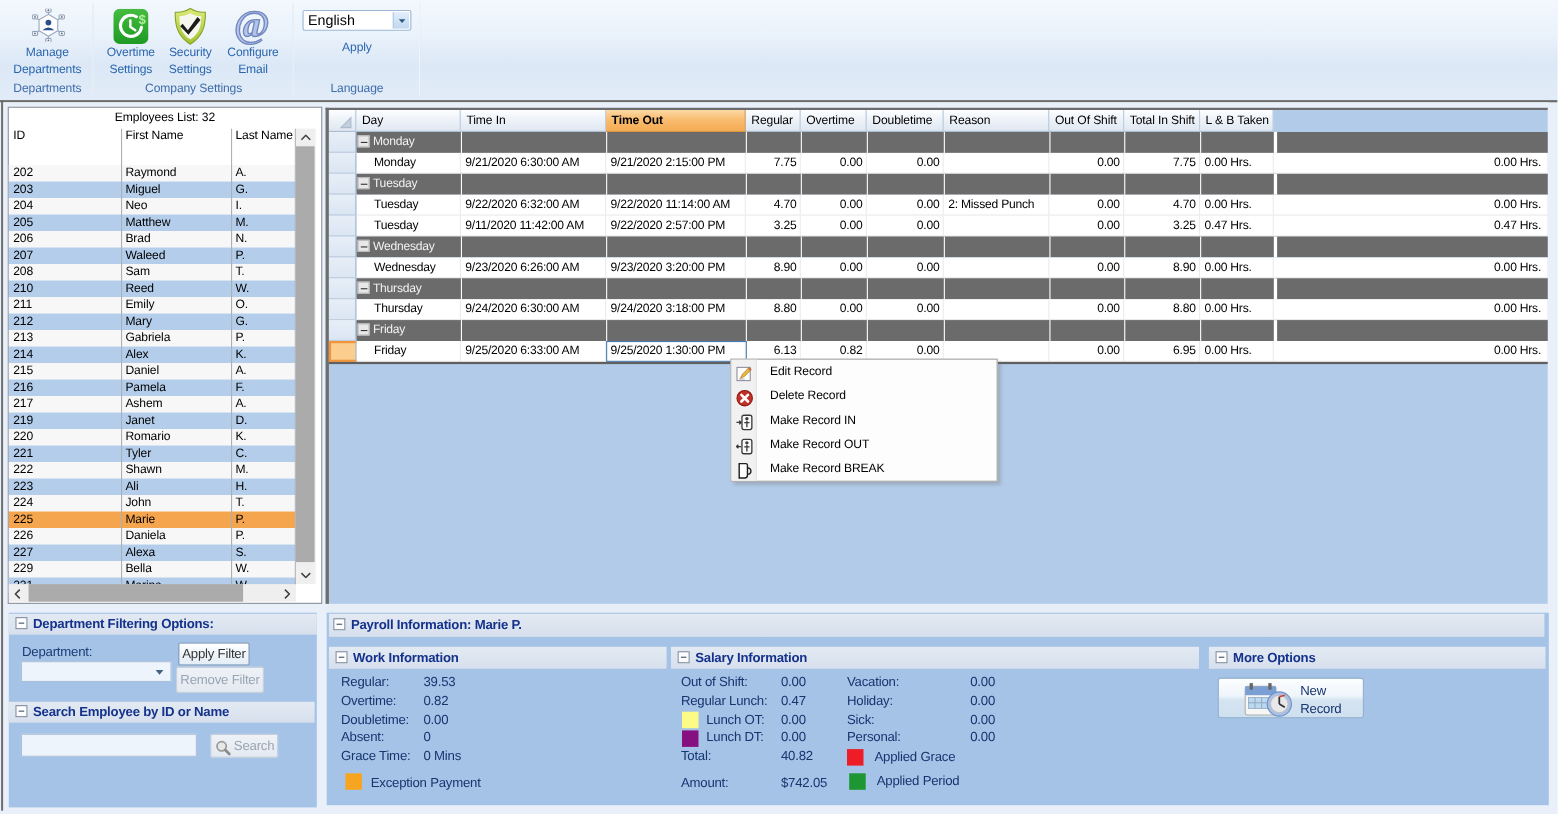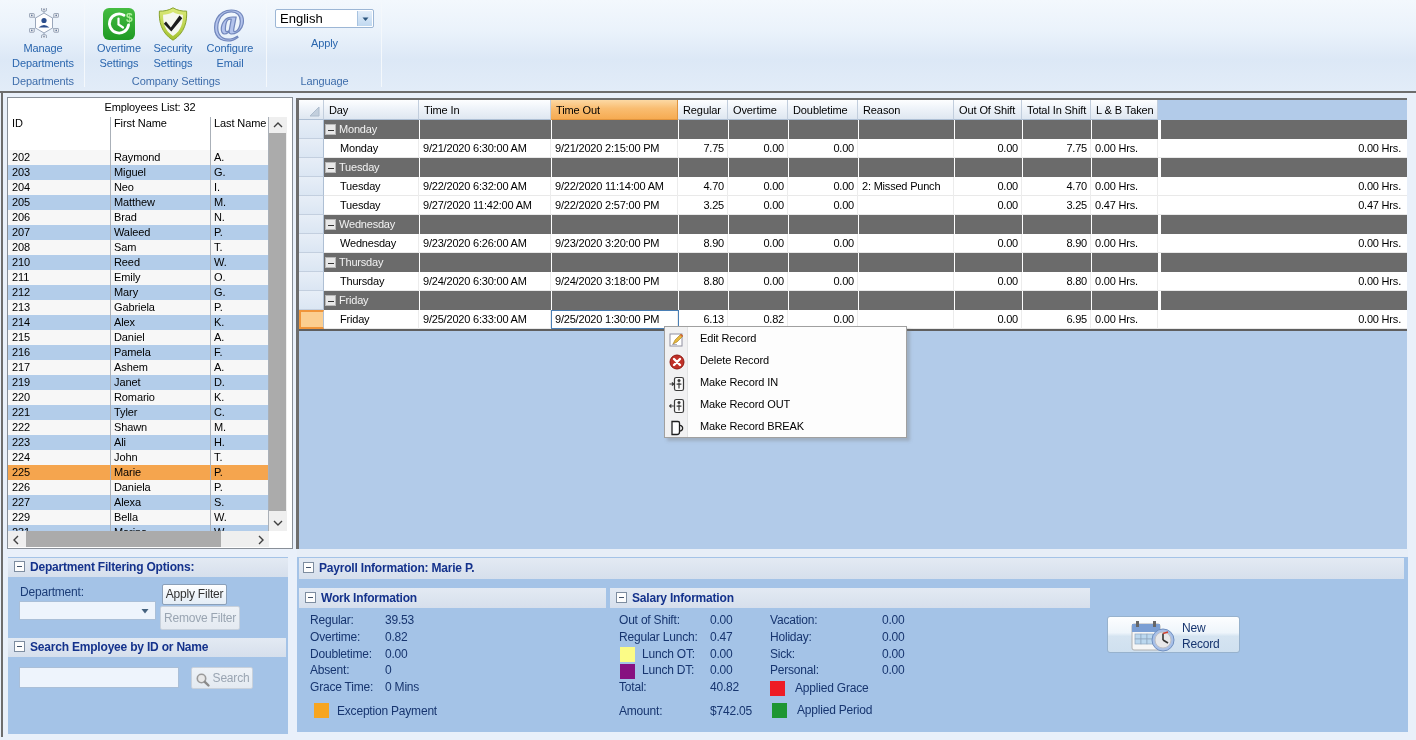"Time Out" div.ghead { font-weight: none -> bold }
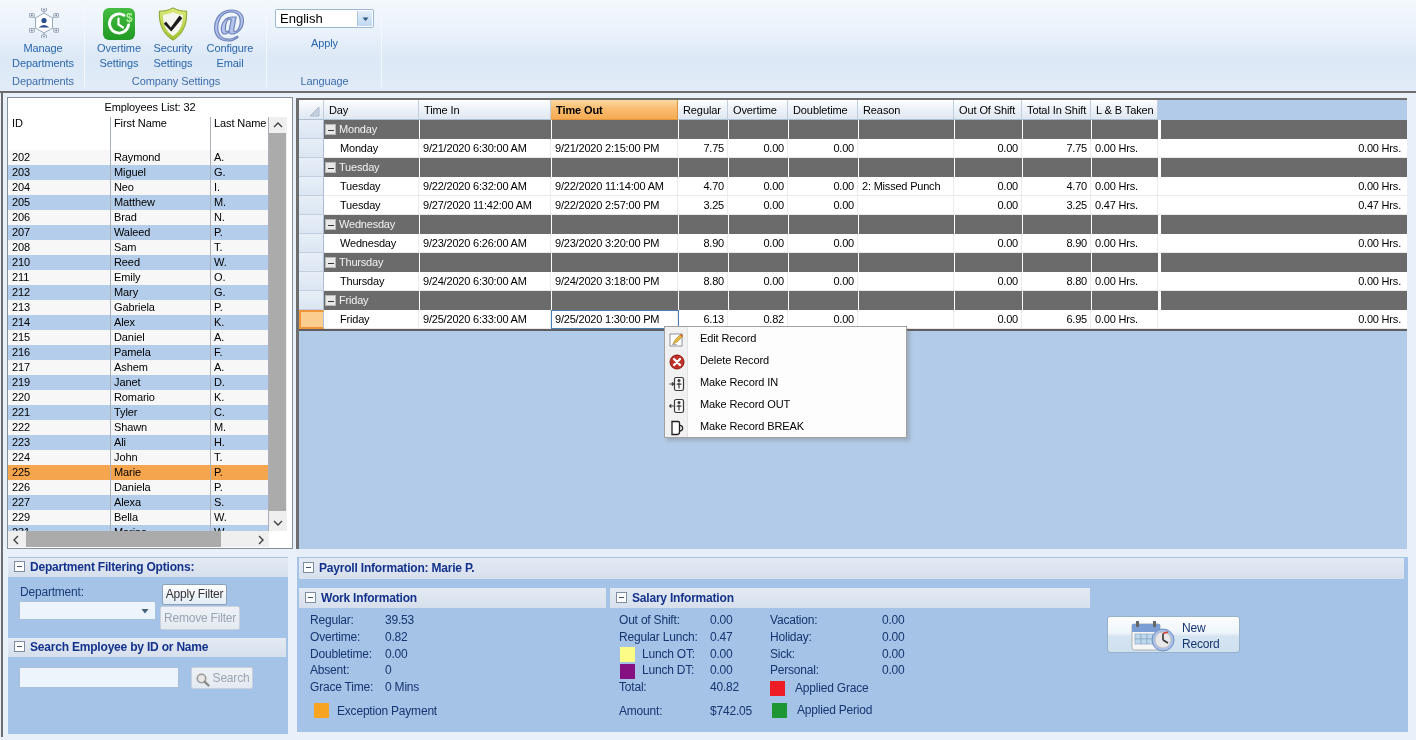"9/27/2020 11:42:00 AM" div.dcell { text: 9/27/2020 -> 9/11/2020 }
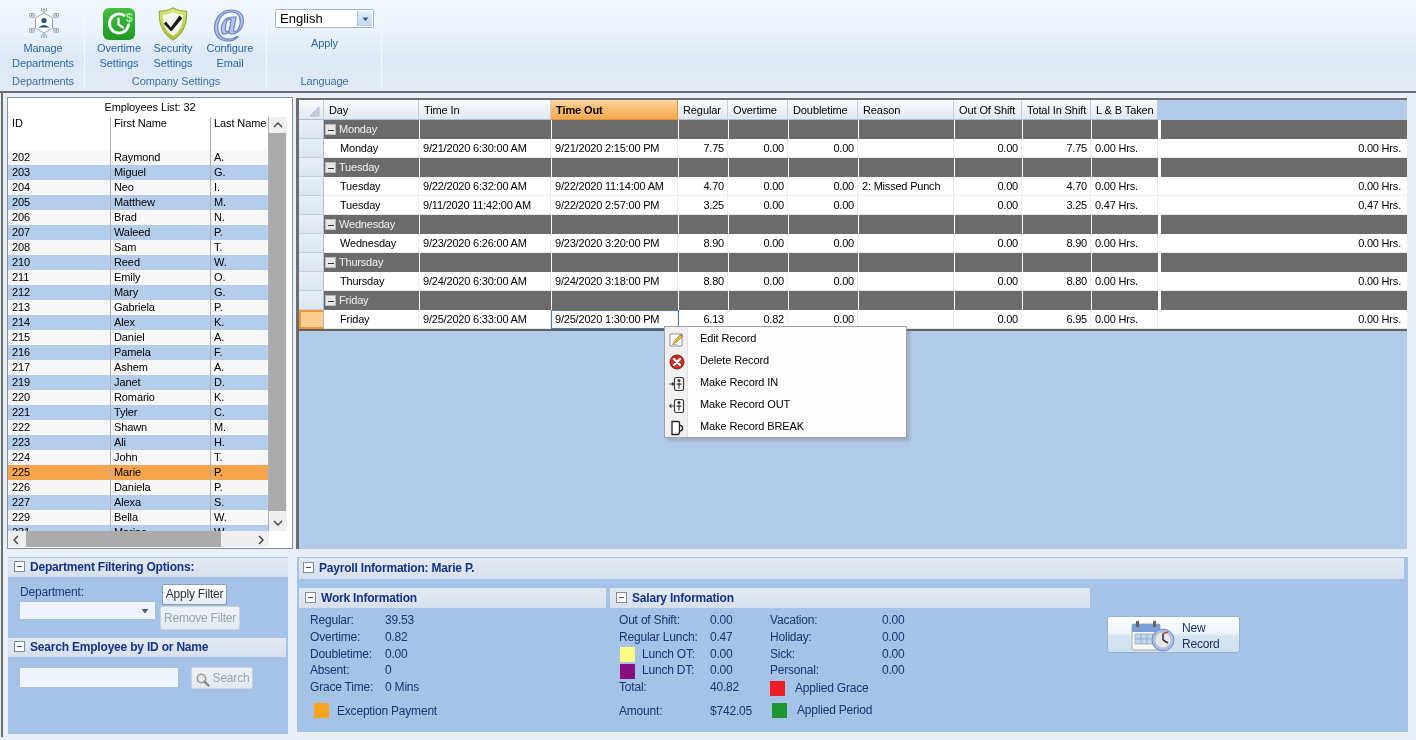"More Options" div.sechead { html: none -> <div><span></span>More Options</div> }
